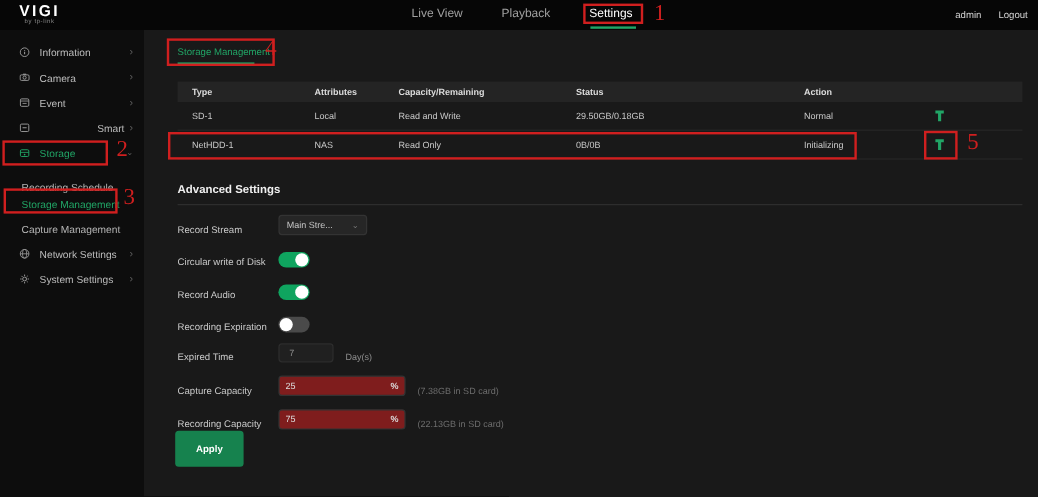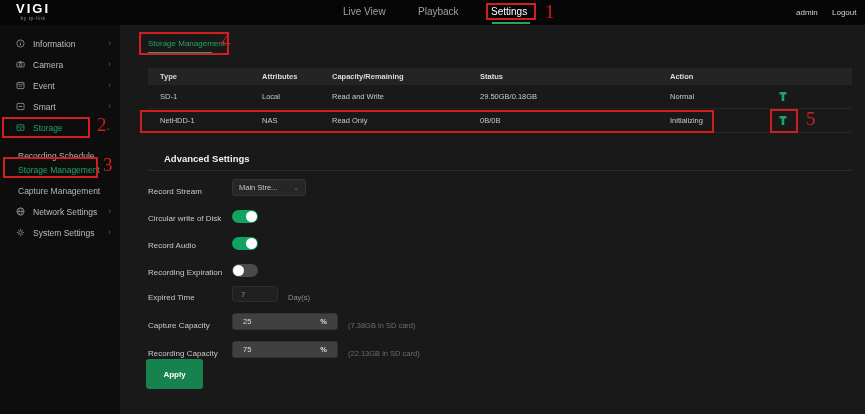"Smart" div.side-item { gap: none -> 48px }
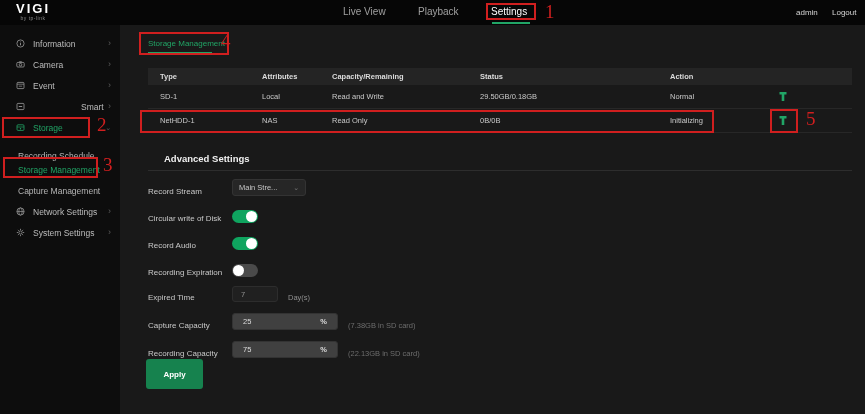"Advanced Settings" .adv-title { margin-left: 16px -> none }
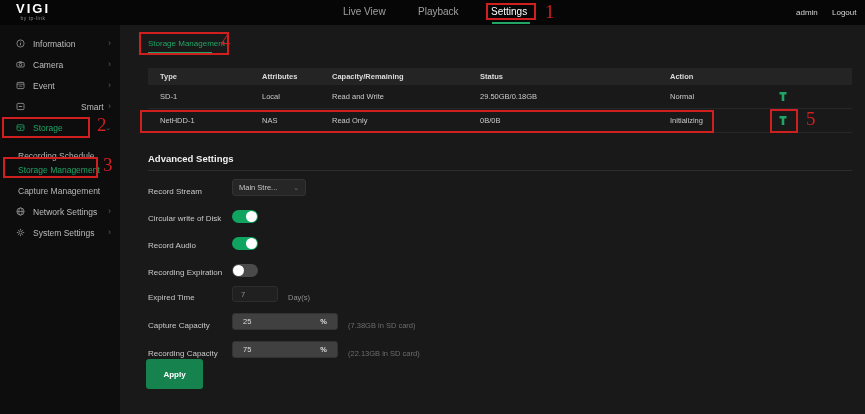"25" .input-box { background: #404040 -> #7f1d1d; padding: 0 10px -> 0 5px }
